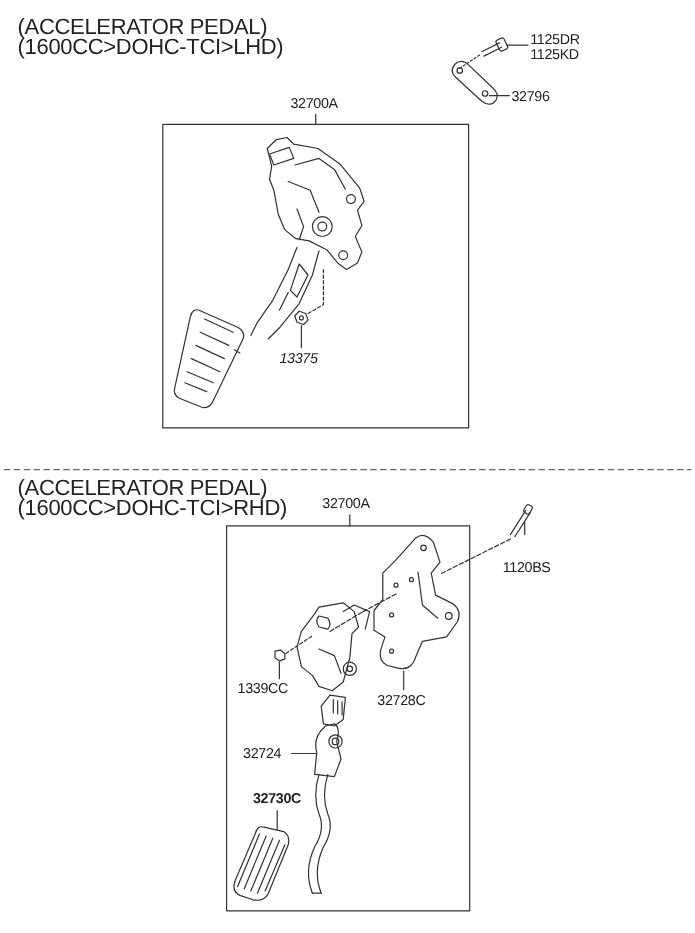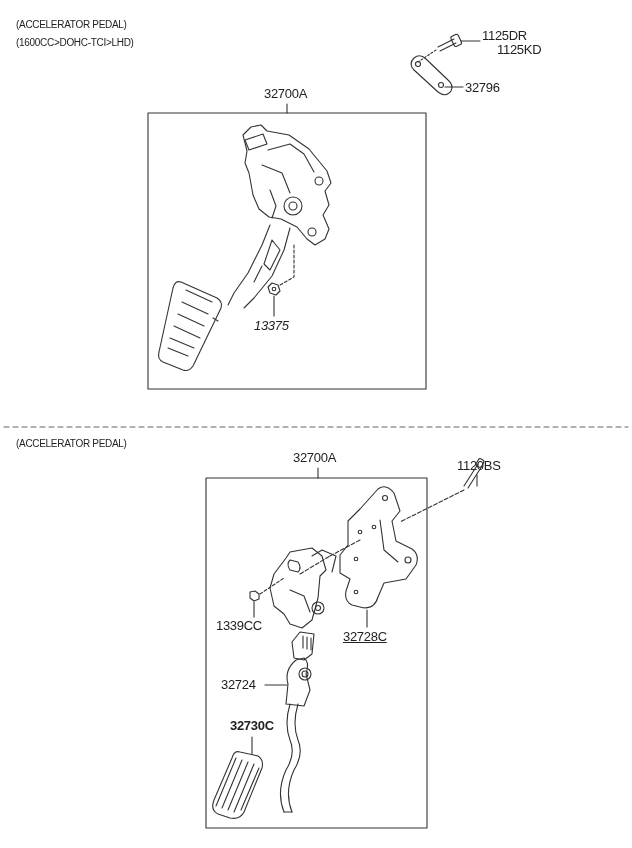"(ACCELERATOR PEDAL)" .txt { font-size: 10px -> 20px }
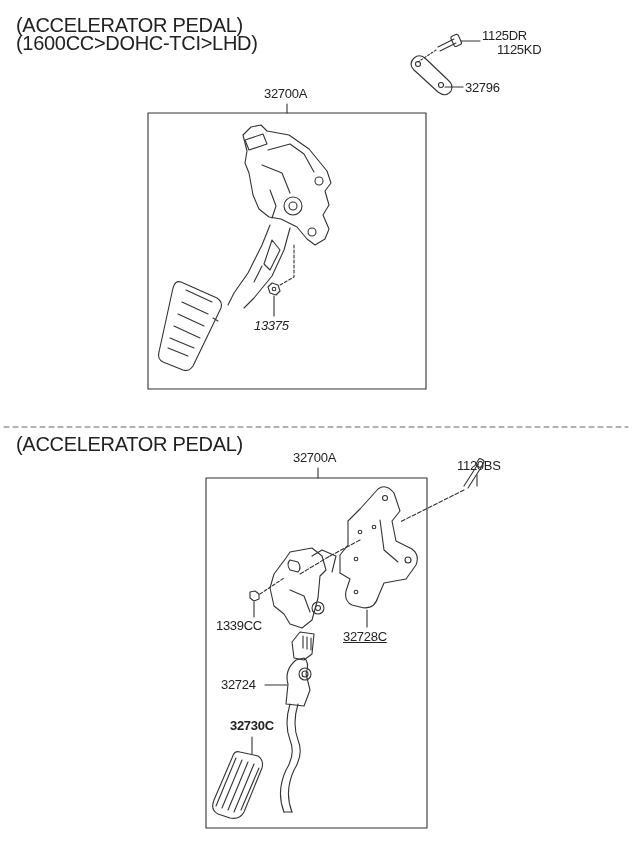"1125KD" div.lbl { margin-left: 15px -> none }
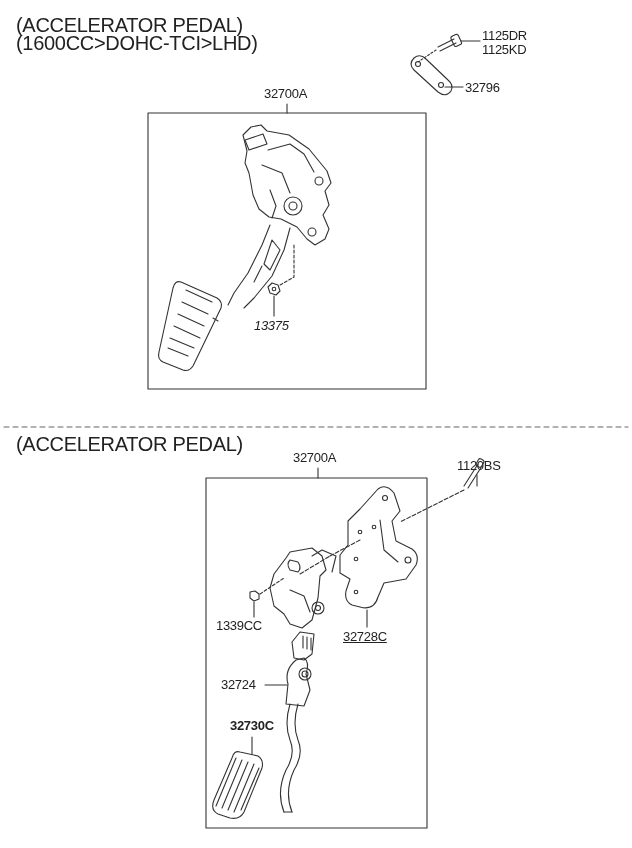"(1600CC>DOHC-TCI>RHD)" div { html: none -> <div>(1600CC&gt;DOHC-TCI&gt;RHD)</div> }
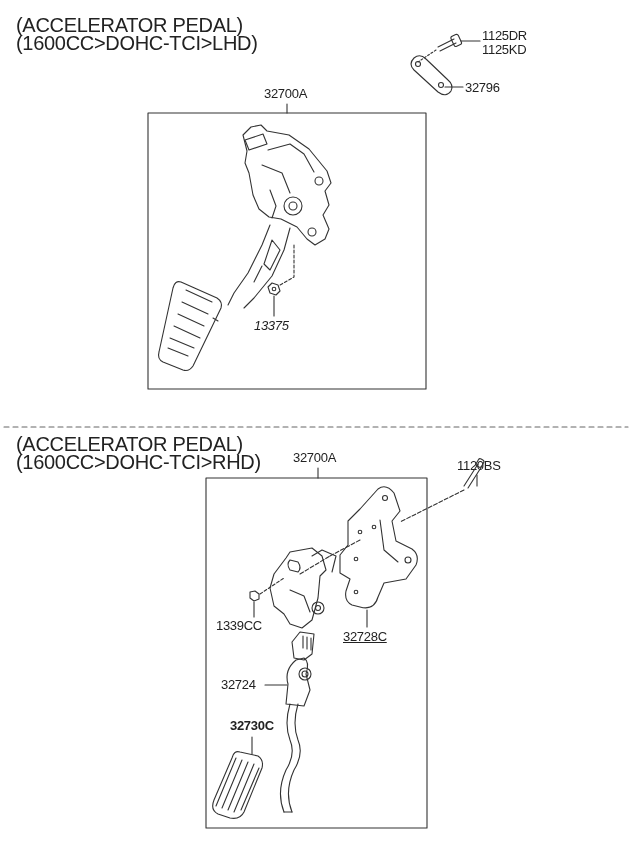"1120BS" div.lbl { top: 458px -> 508px }
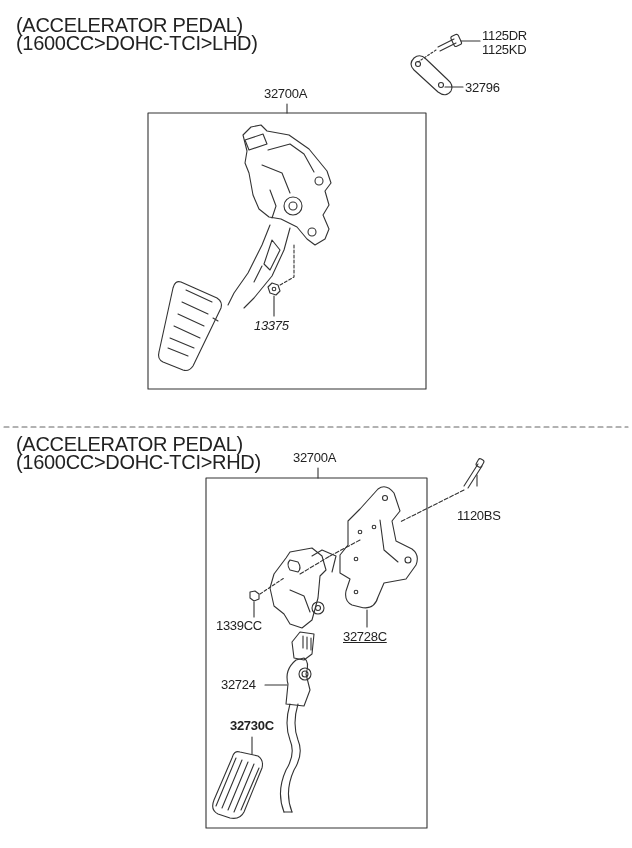"32728C" div.lbl { text-decoration: underline -> none }
